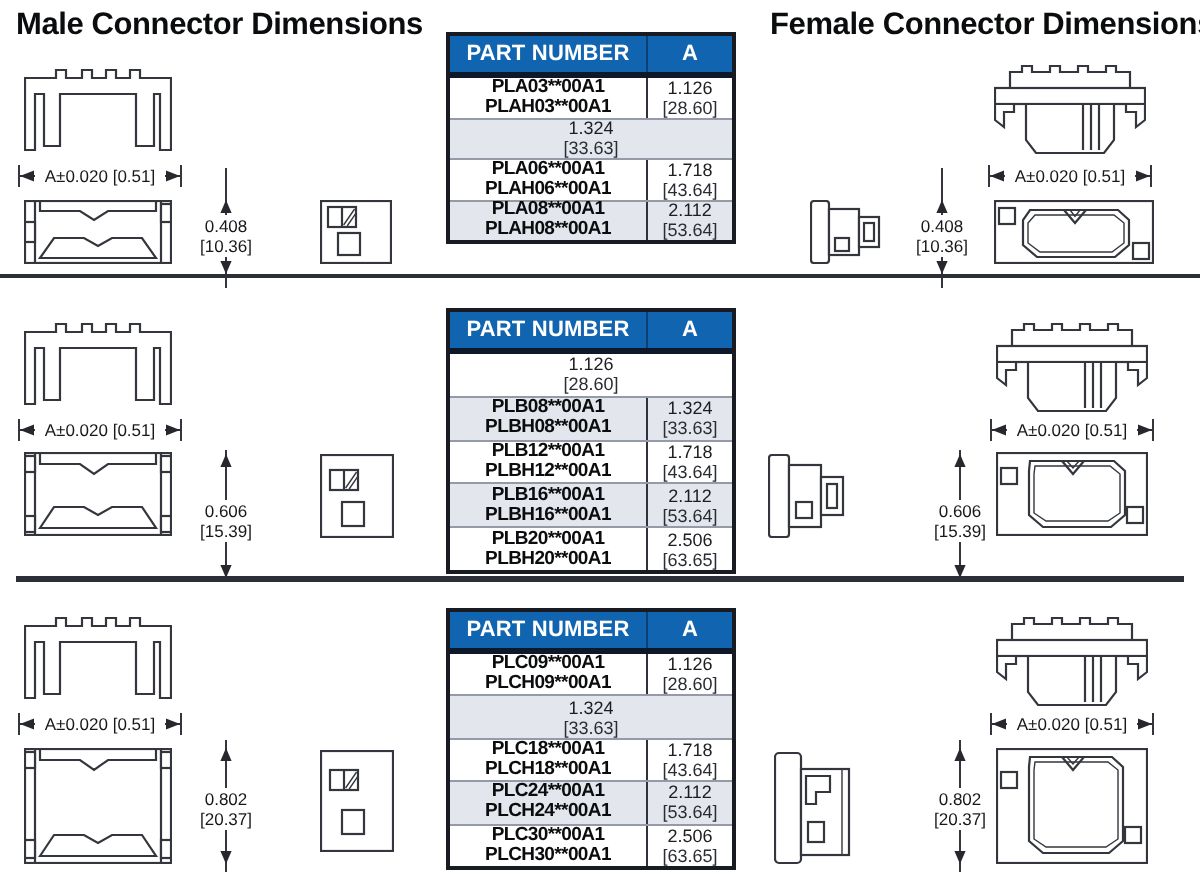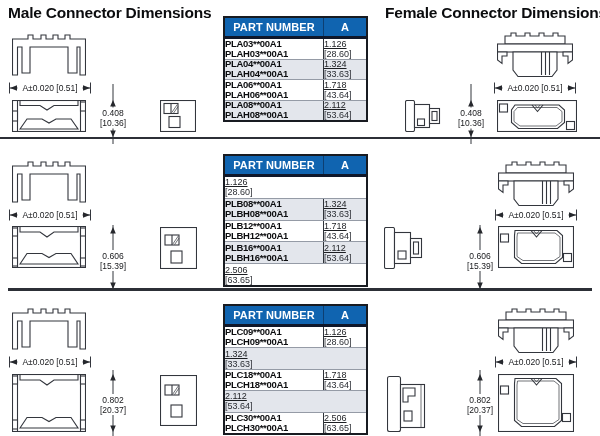"PLA03**00A1" .td { align-items: flex-start -> center }
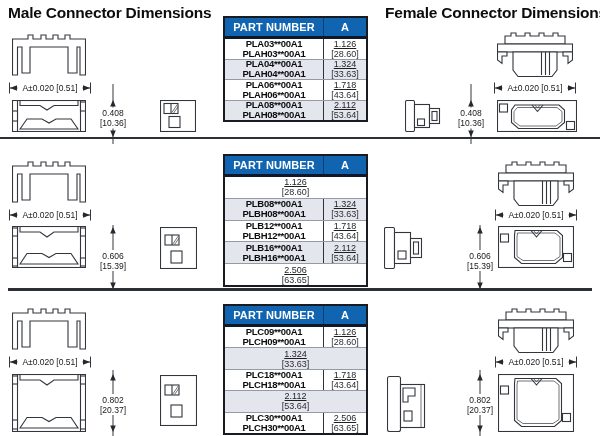"1.126" .din { text-decoration: underline -> none }
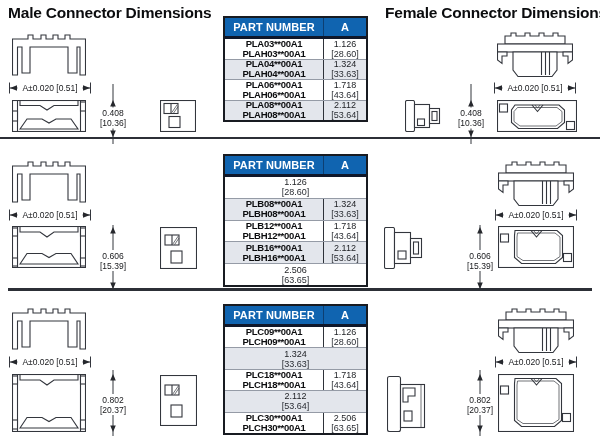"PLA04**00A1" div.td { html: <div> <div>PLA04**00A1</div> <div>PLAH04**00A1</div> </div> -> none }
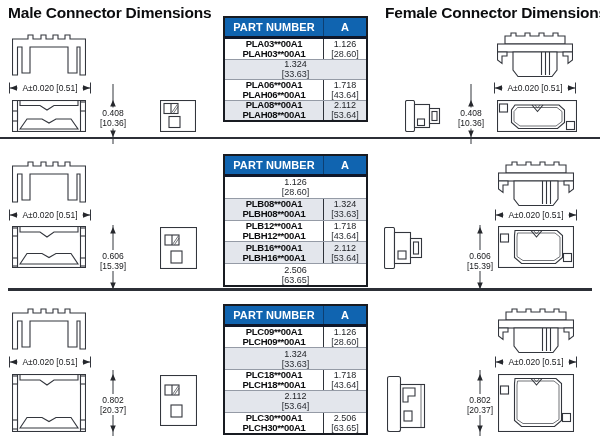"PLB20**00A1" div.td { html: none -> <div> <div>PLB20**00A1</div> <div>PLBH20**00A1</div> </div> }
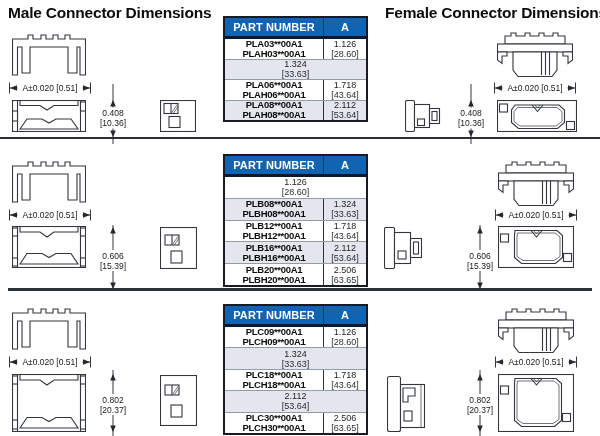"PLC24**00A1" div.td { html: none -> <div> <div>PLC24**00A1</div> <div>PLCH24**00A1</div> </div> }
